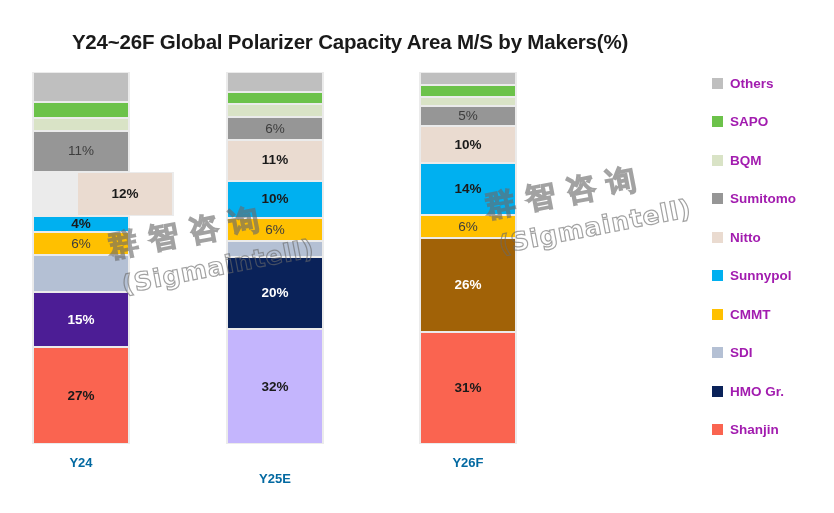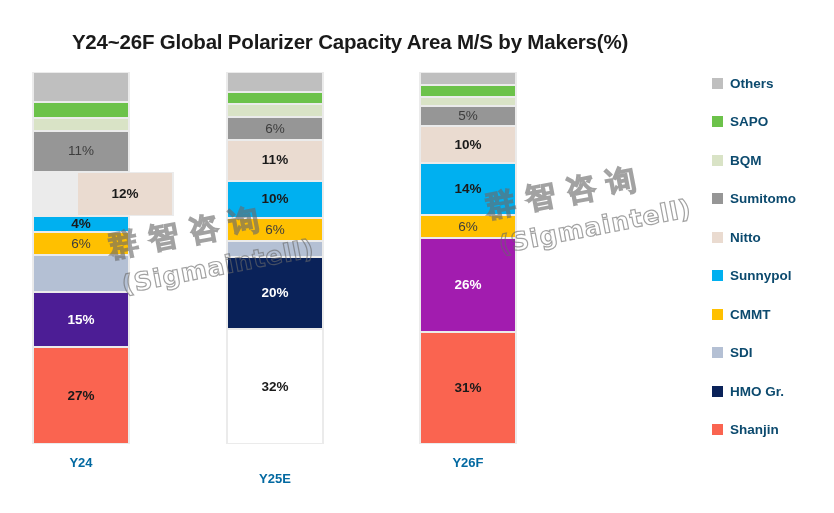"Others" .legend-text { color: #0c4a6e -> #a21caf }
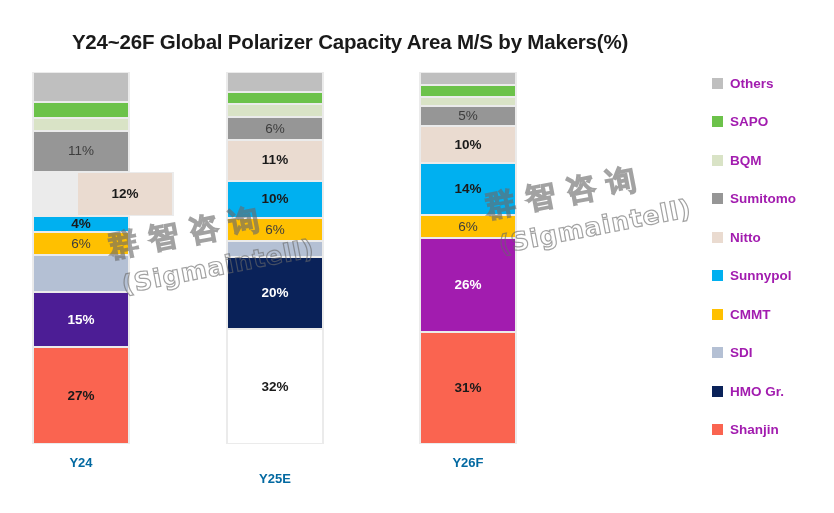"26%" div.seg { background: #a21caf -> #a16207 }
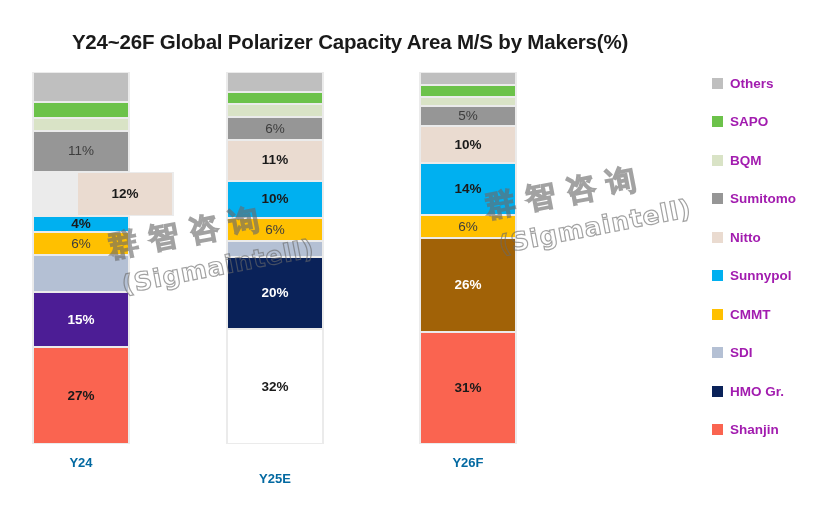"32%" div.seg { background: #ffffff -> #c4b5fd }
